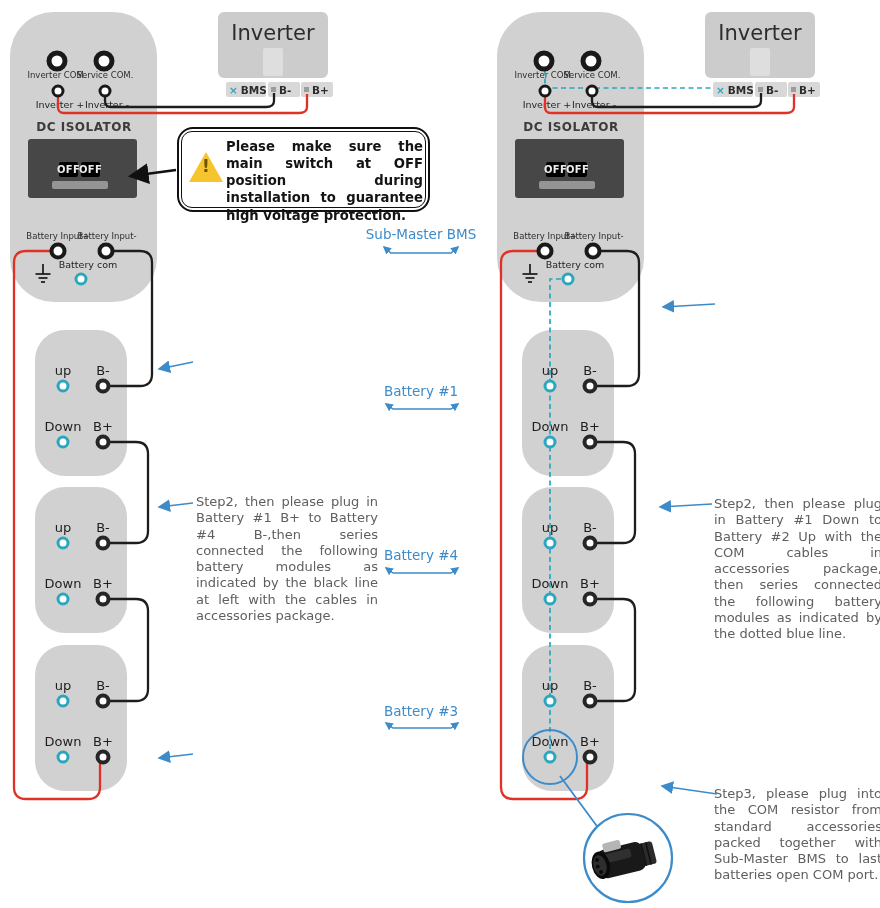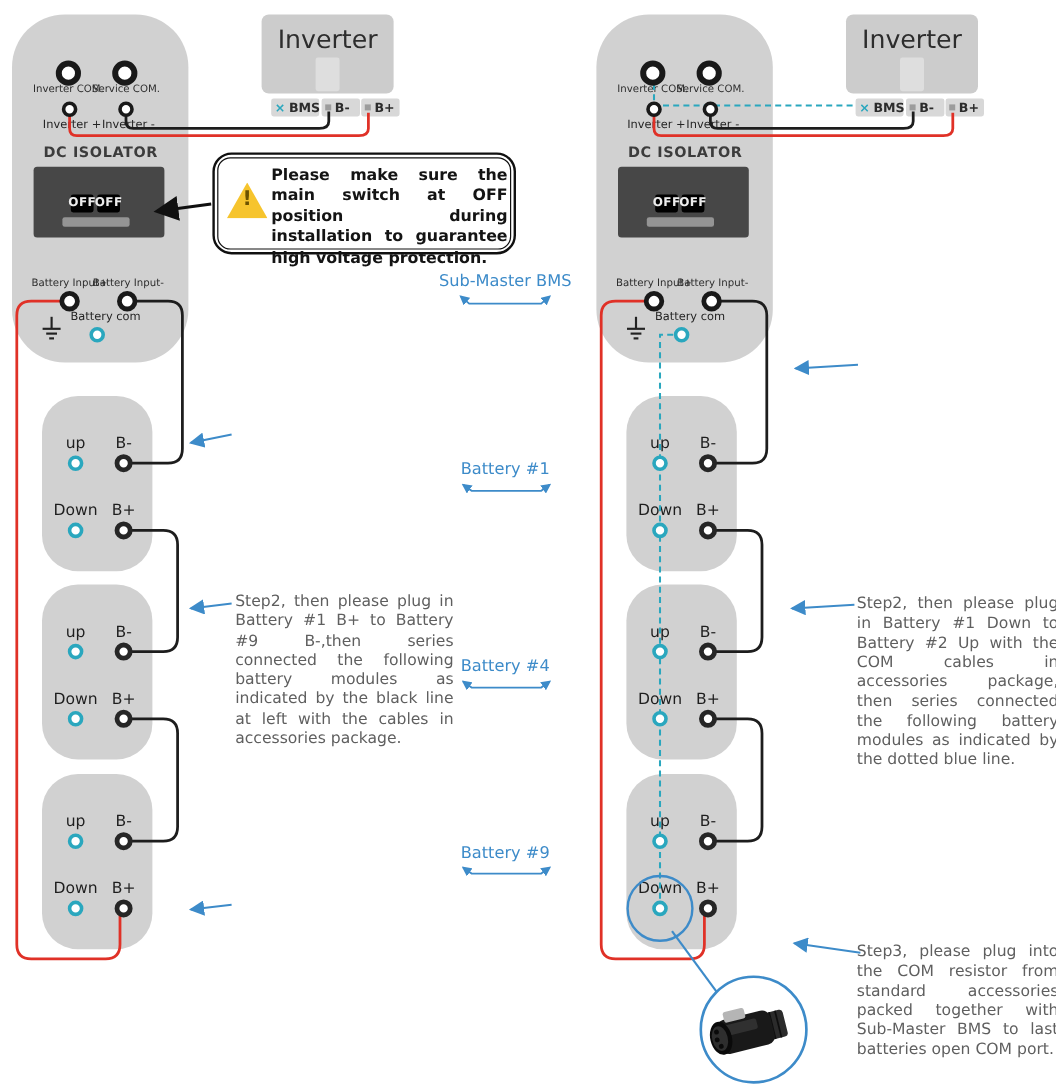"Step2, then please plug in Battery #1 B+" div.step { text: 9 -> 4 }
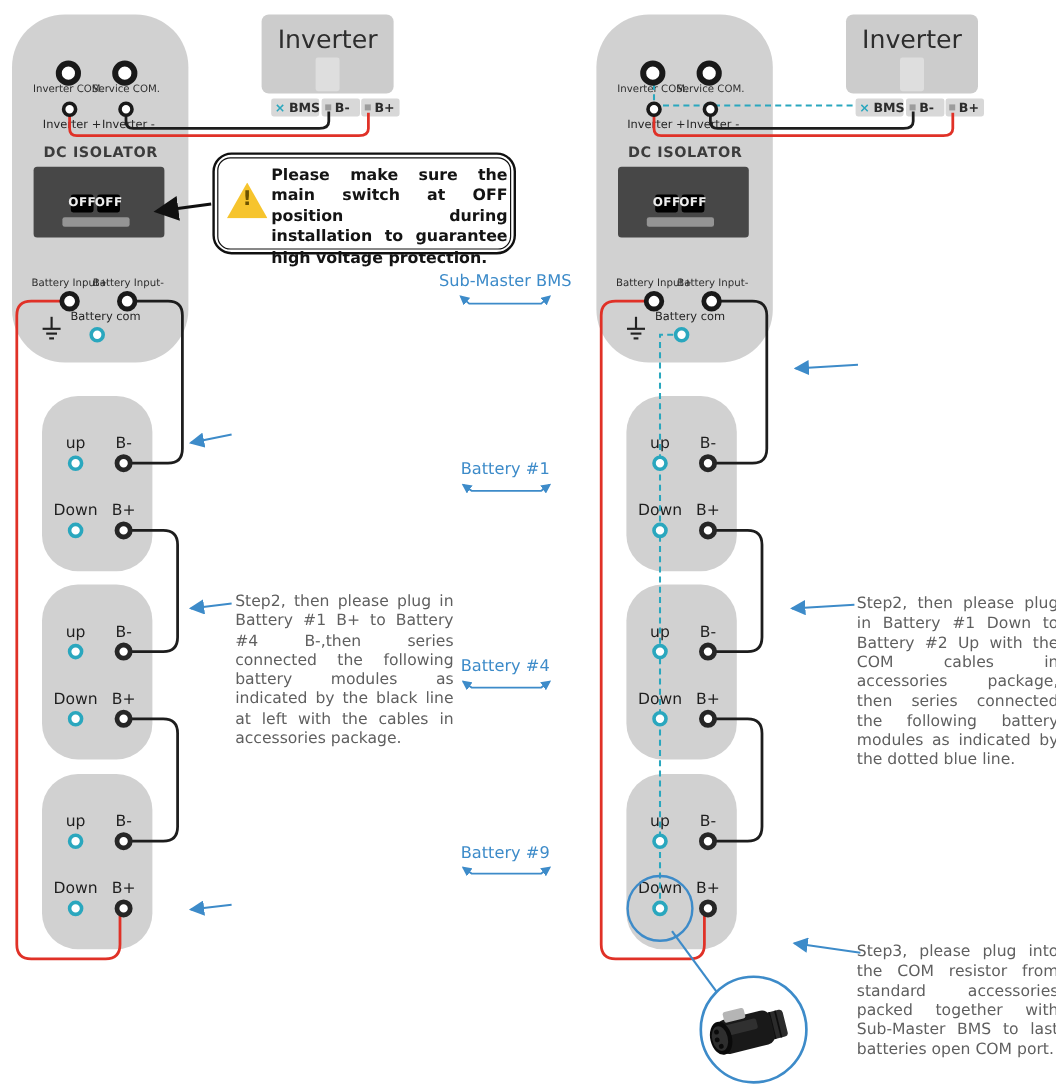"Battery #9" div.lbl { text: 9 -> 3 }
